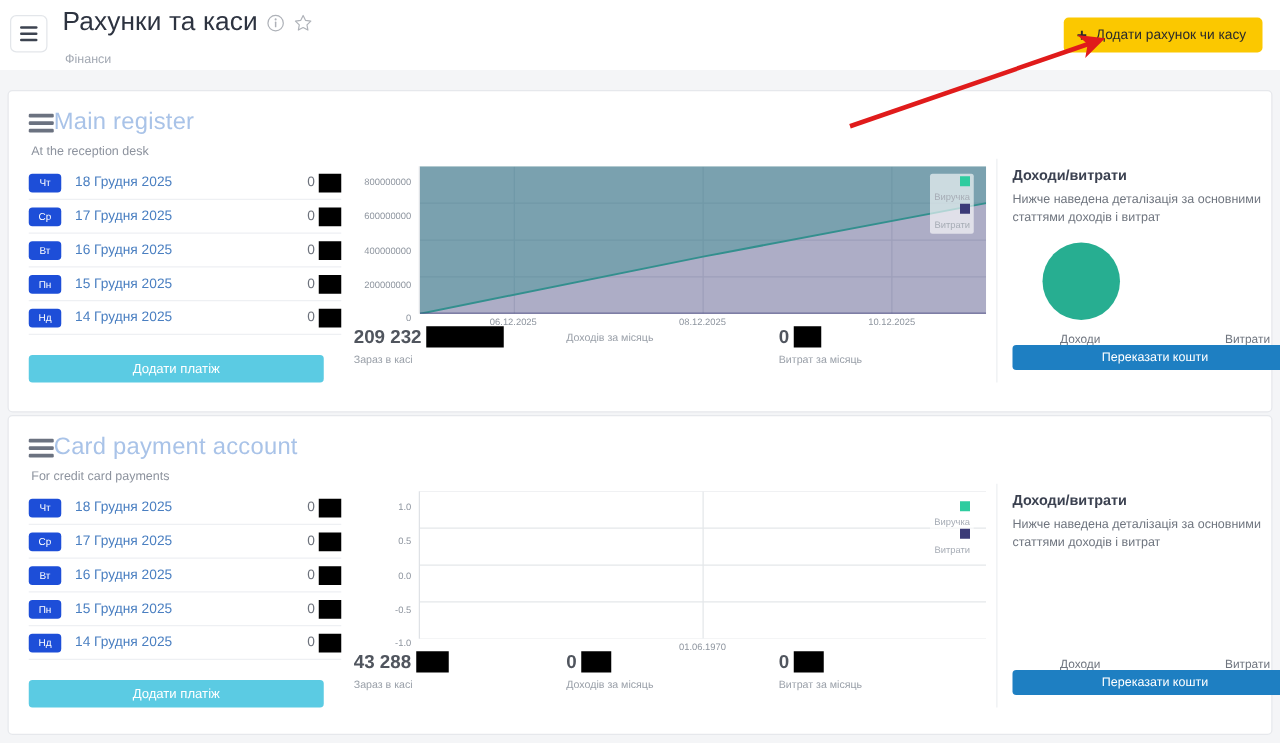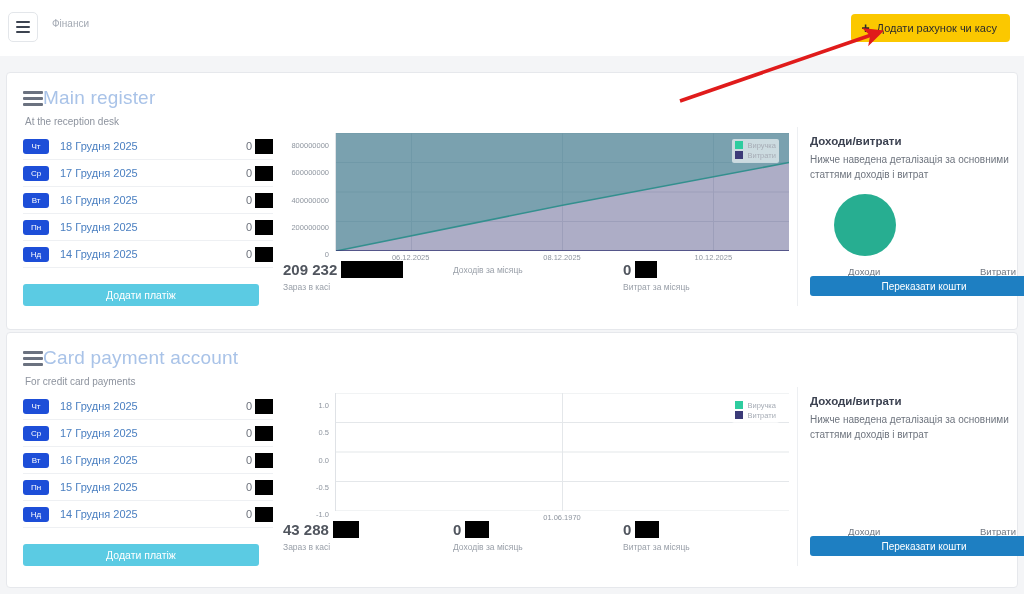"Рахунки та каси" div.title-row { html: none -> <div> <div>Рахунки та каси</div> <svg> <circle></circle> <circle></circle> <rect></rect> </svg> <svg> <path></path> </svg> </div> }
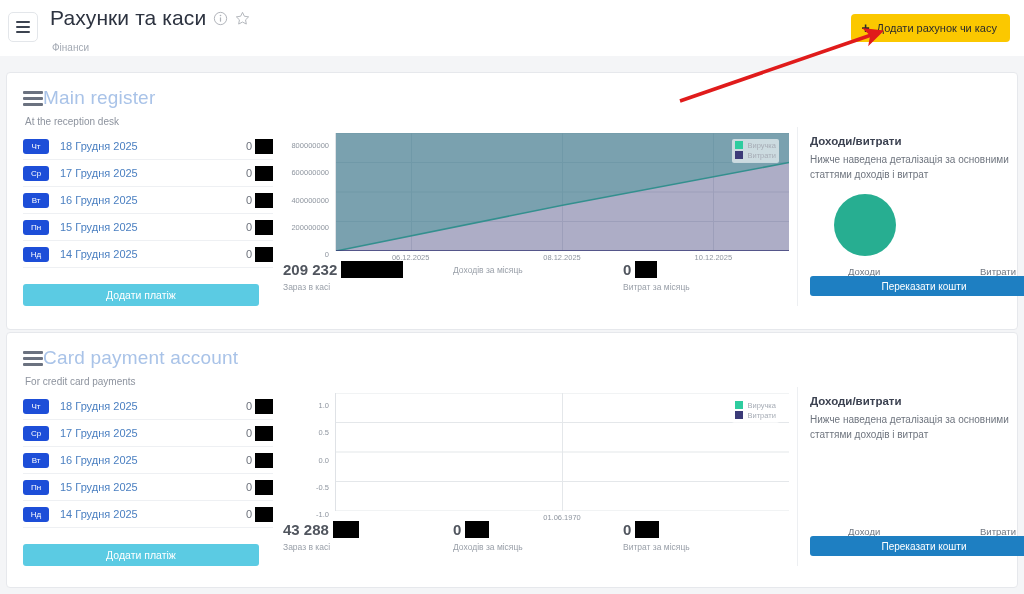"Виручка" .legend-item { align-items: flex-start -> flex-end; flex-direction: none -> column }
